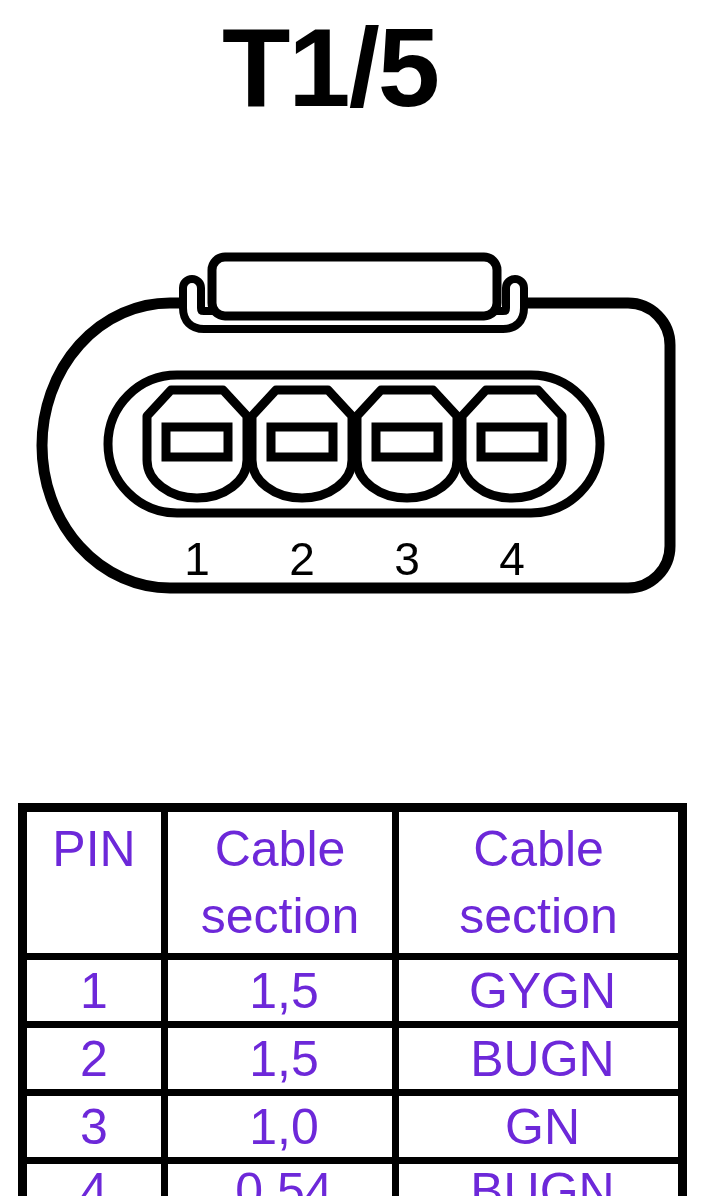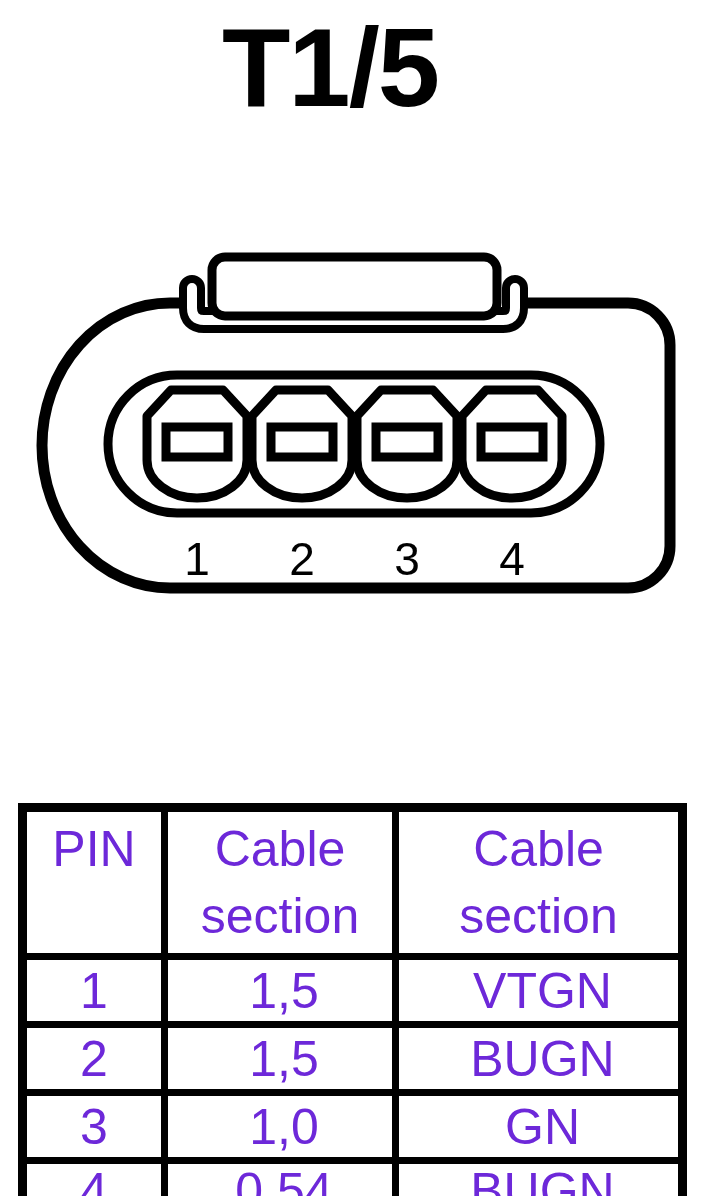"VTGN" td.cell-left { text: VTGN -> GYGN }
